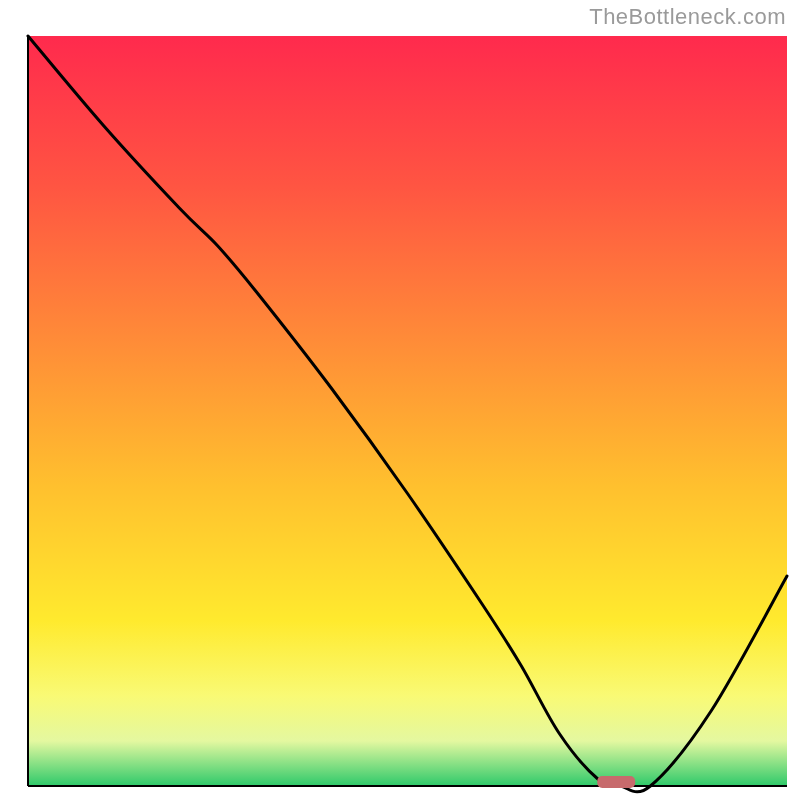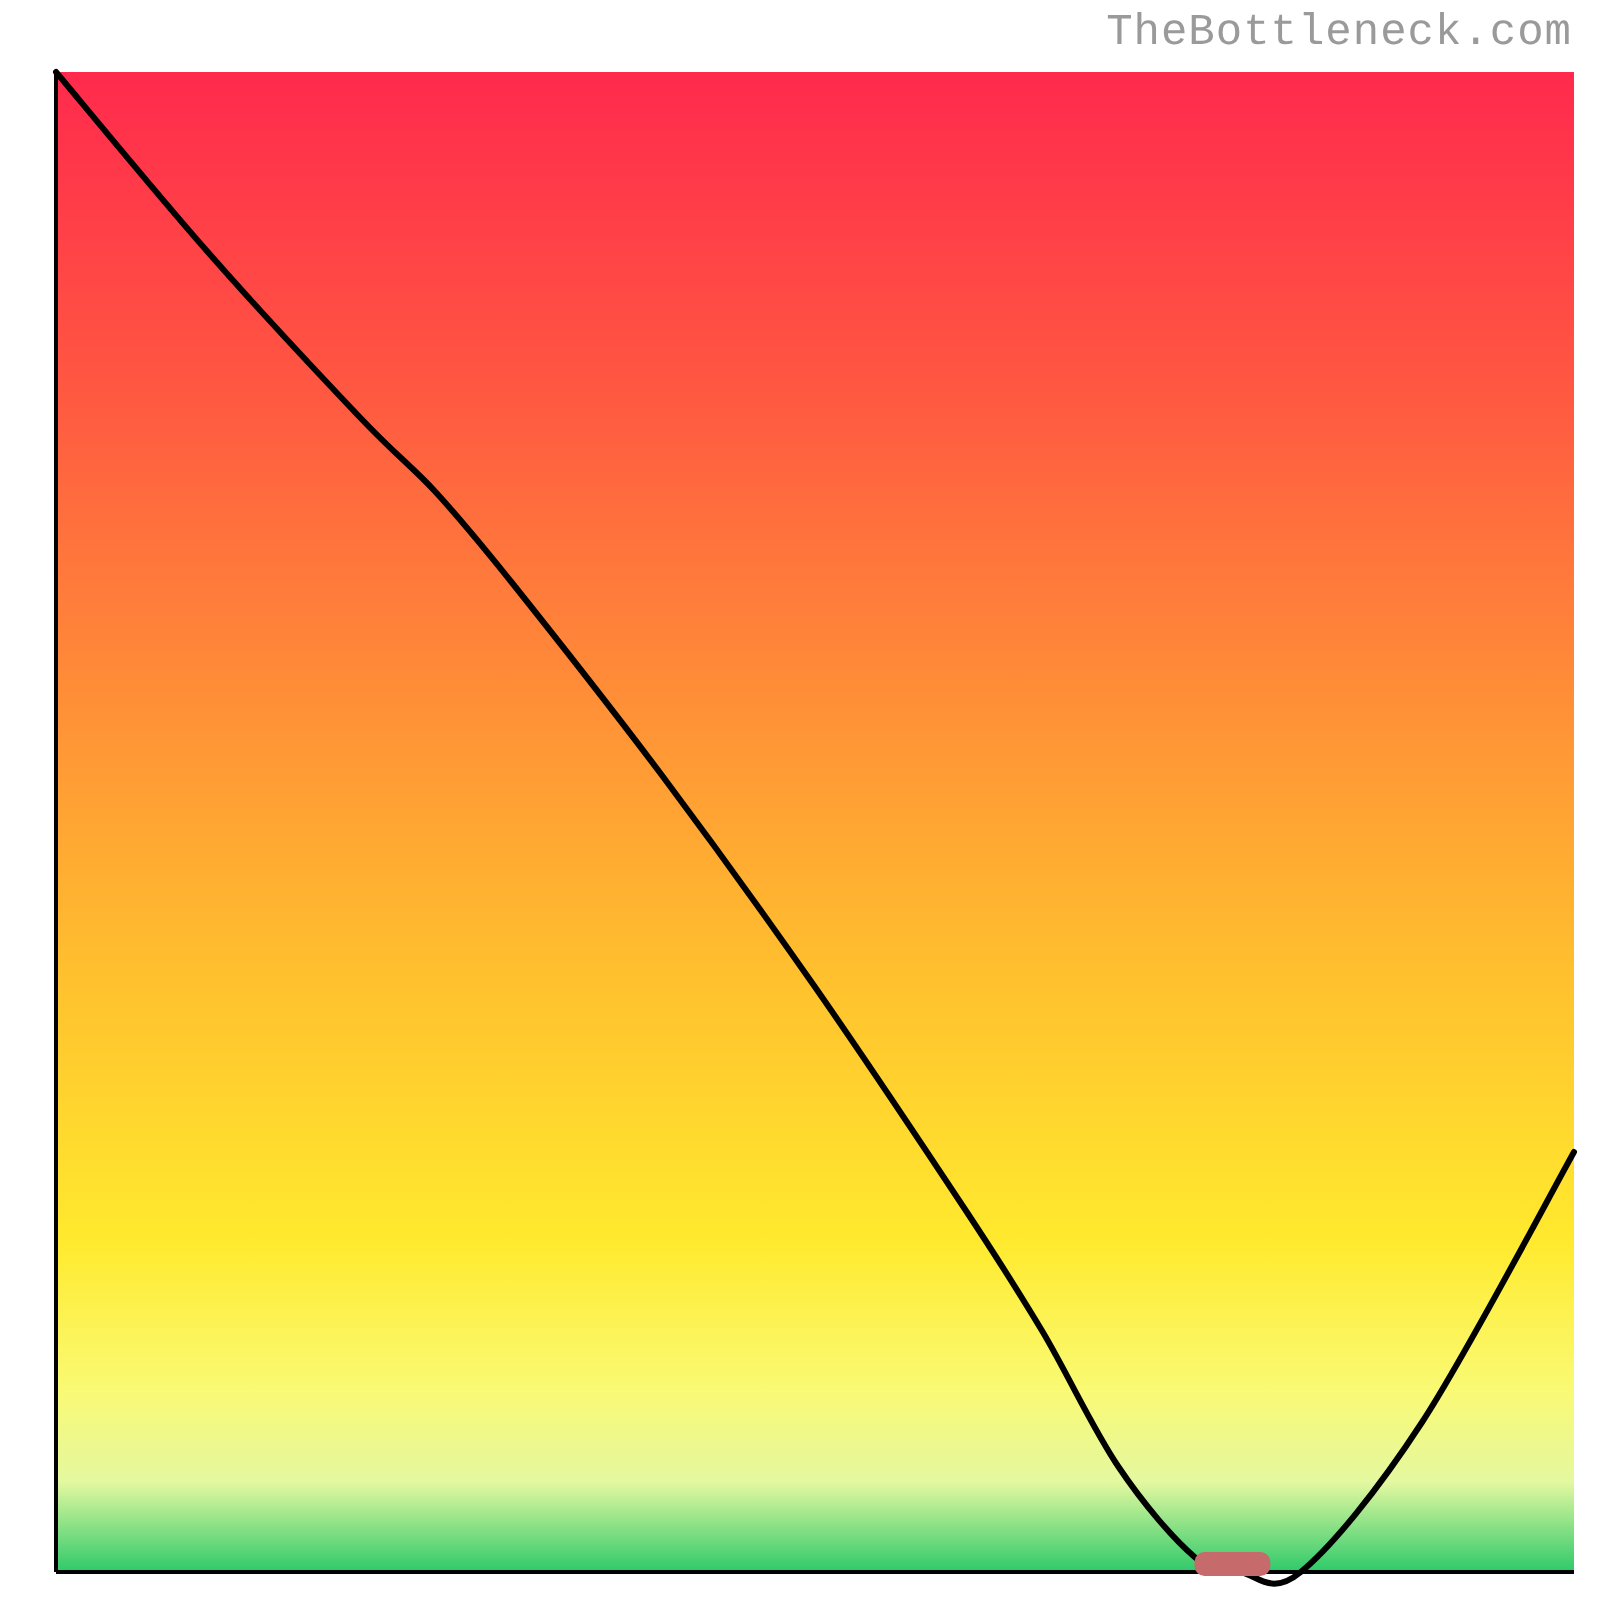"TheBottleneck.com" .watermark { font-family: Liberation Mono, monospace -> none }
